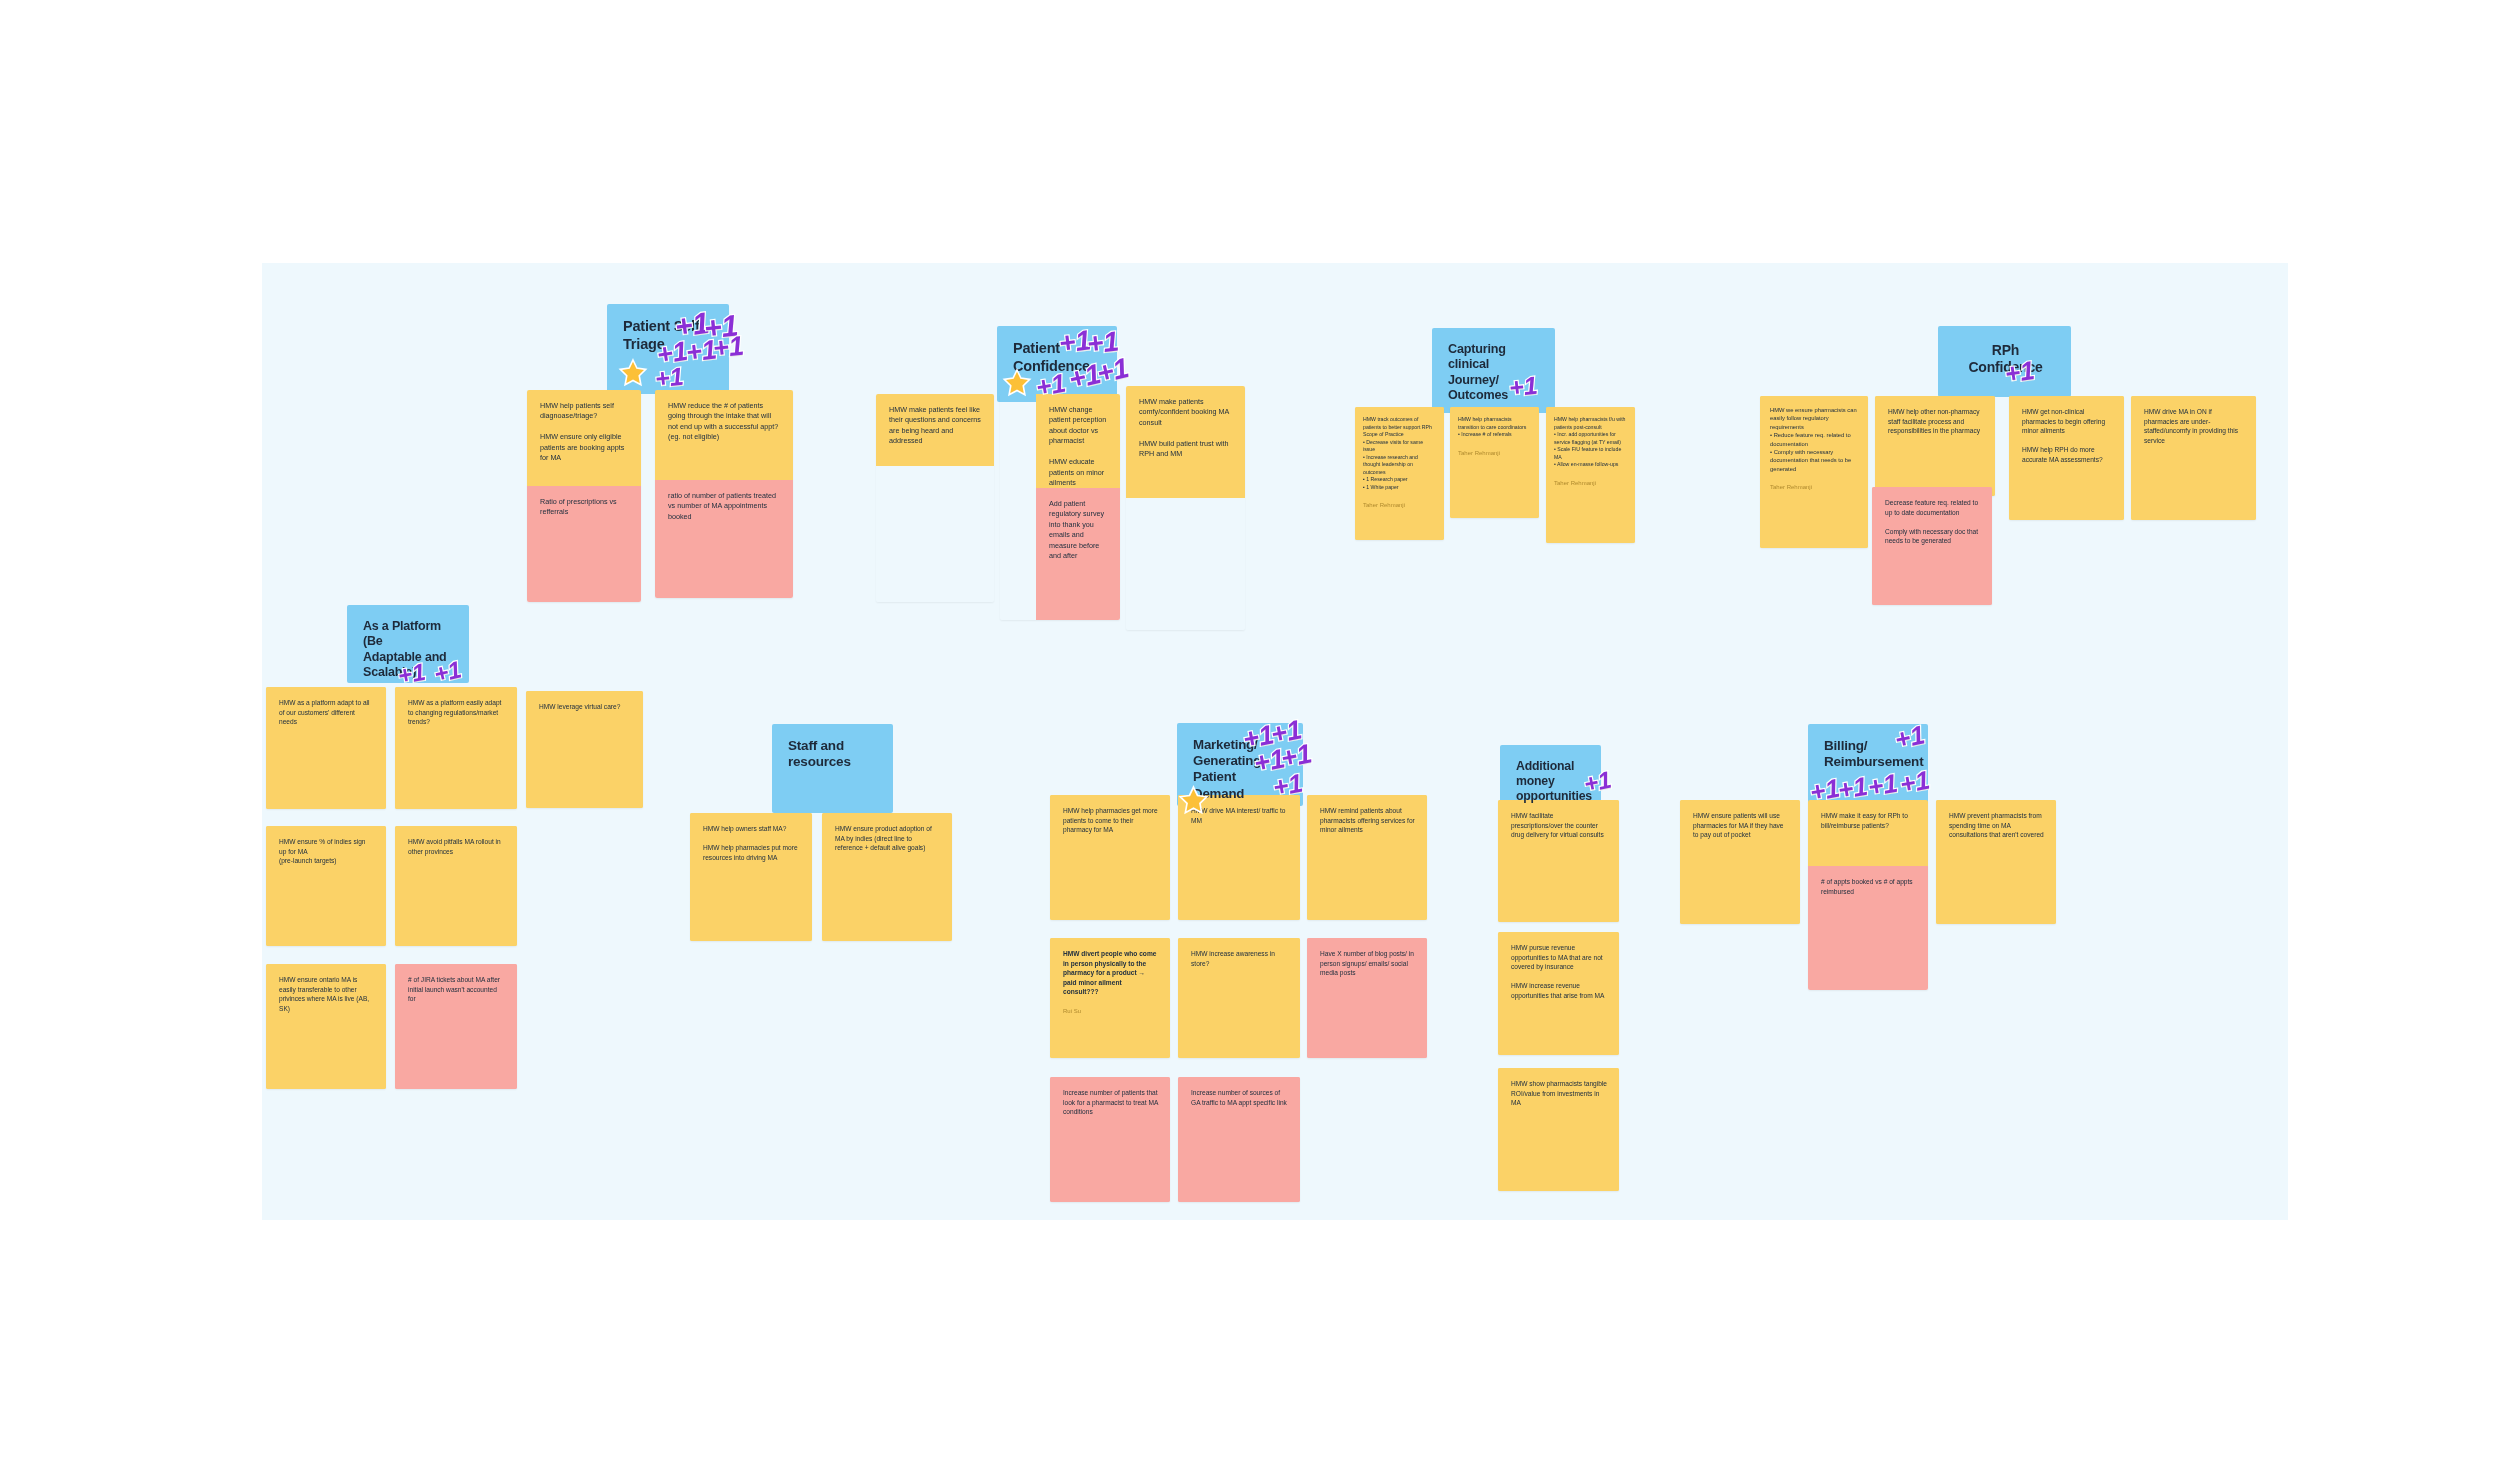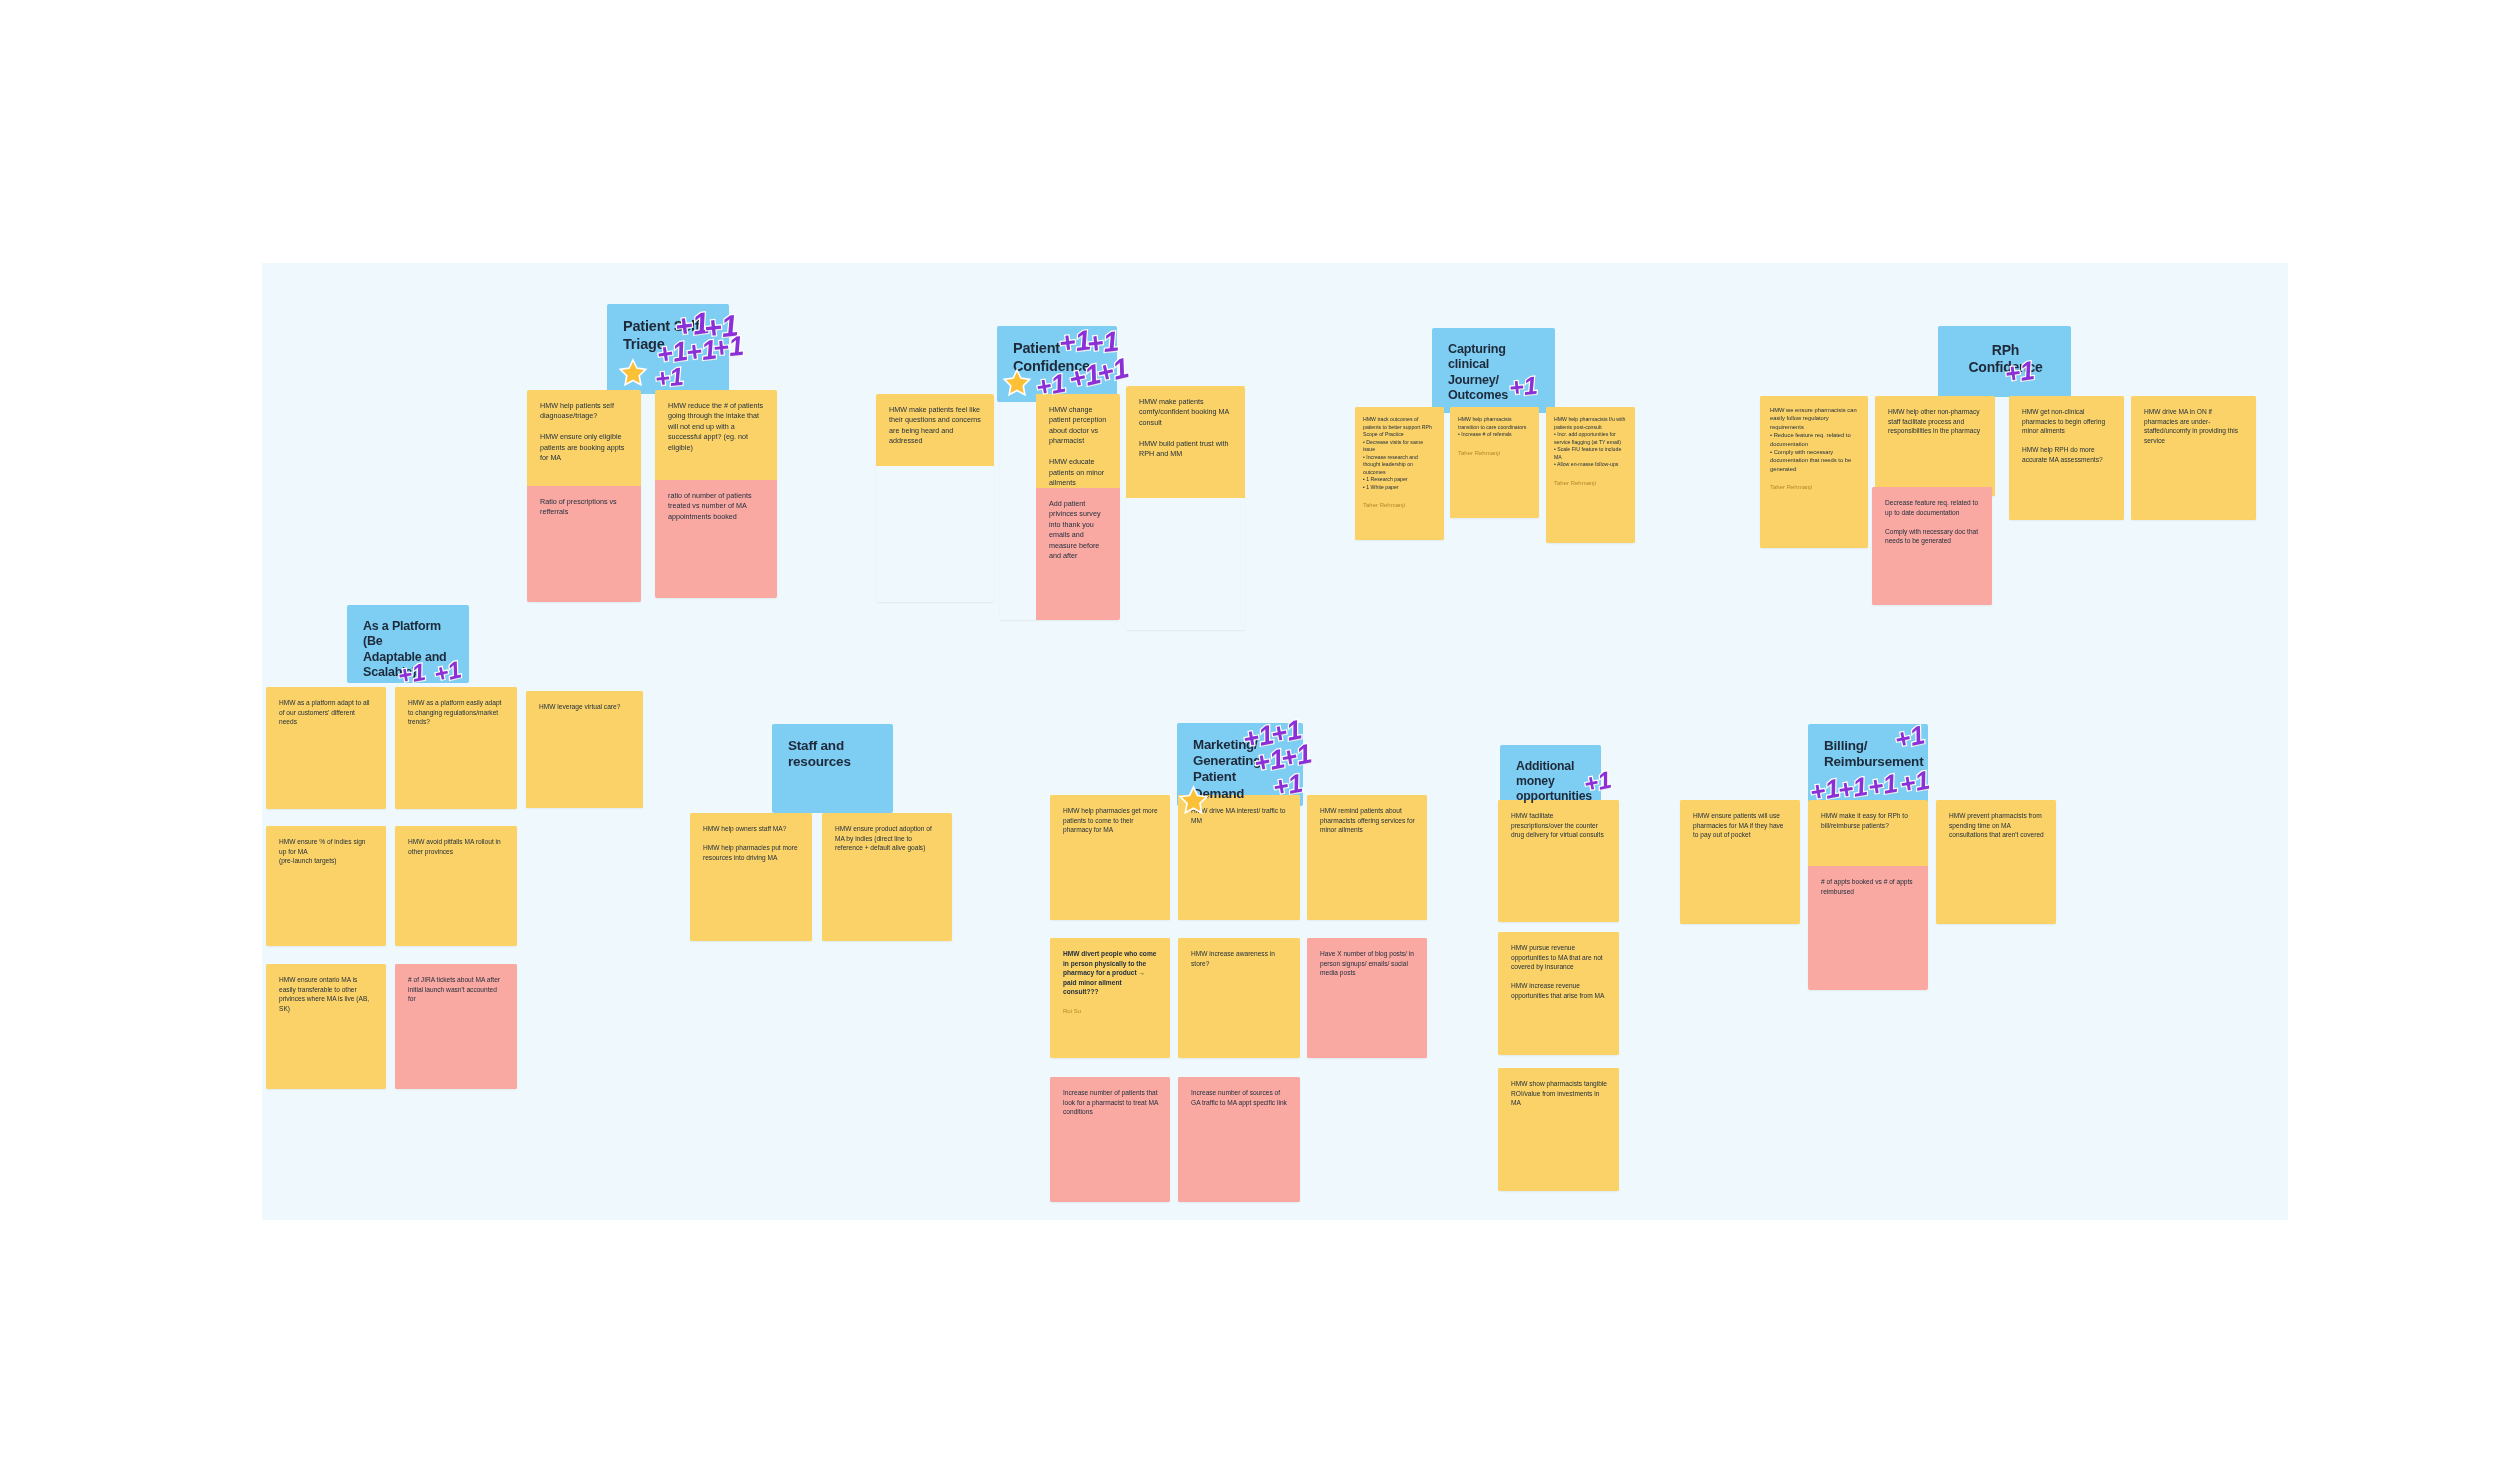"HMW reduce the # of" div.note { width: 122px -> 138px }
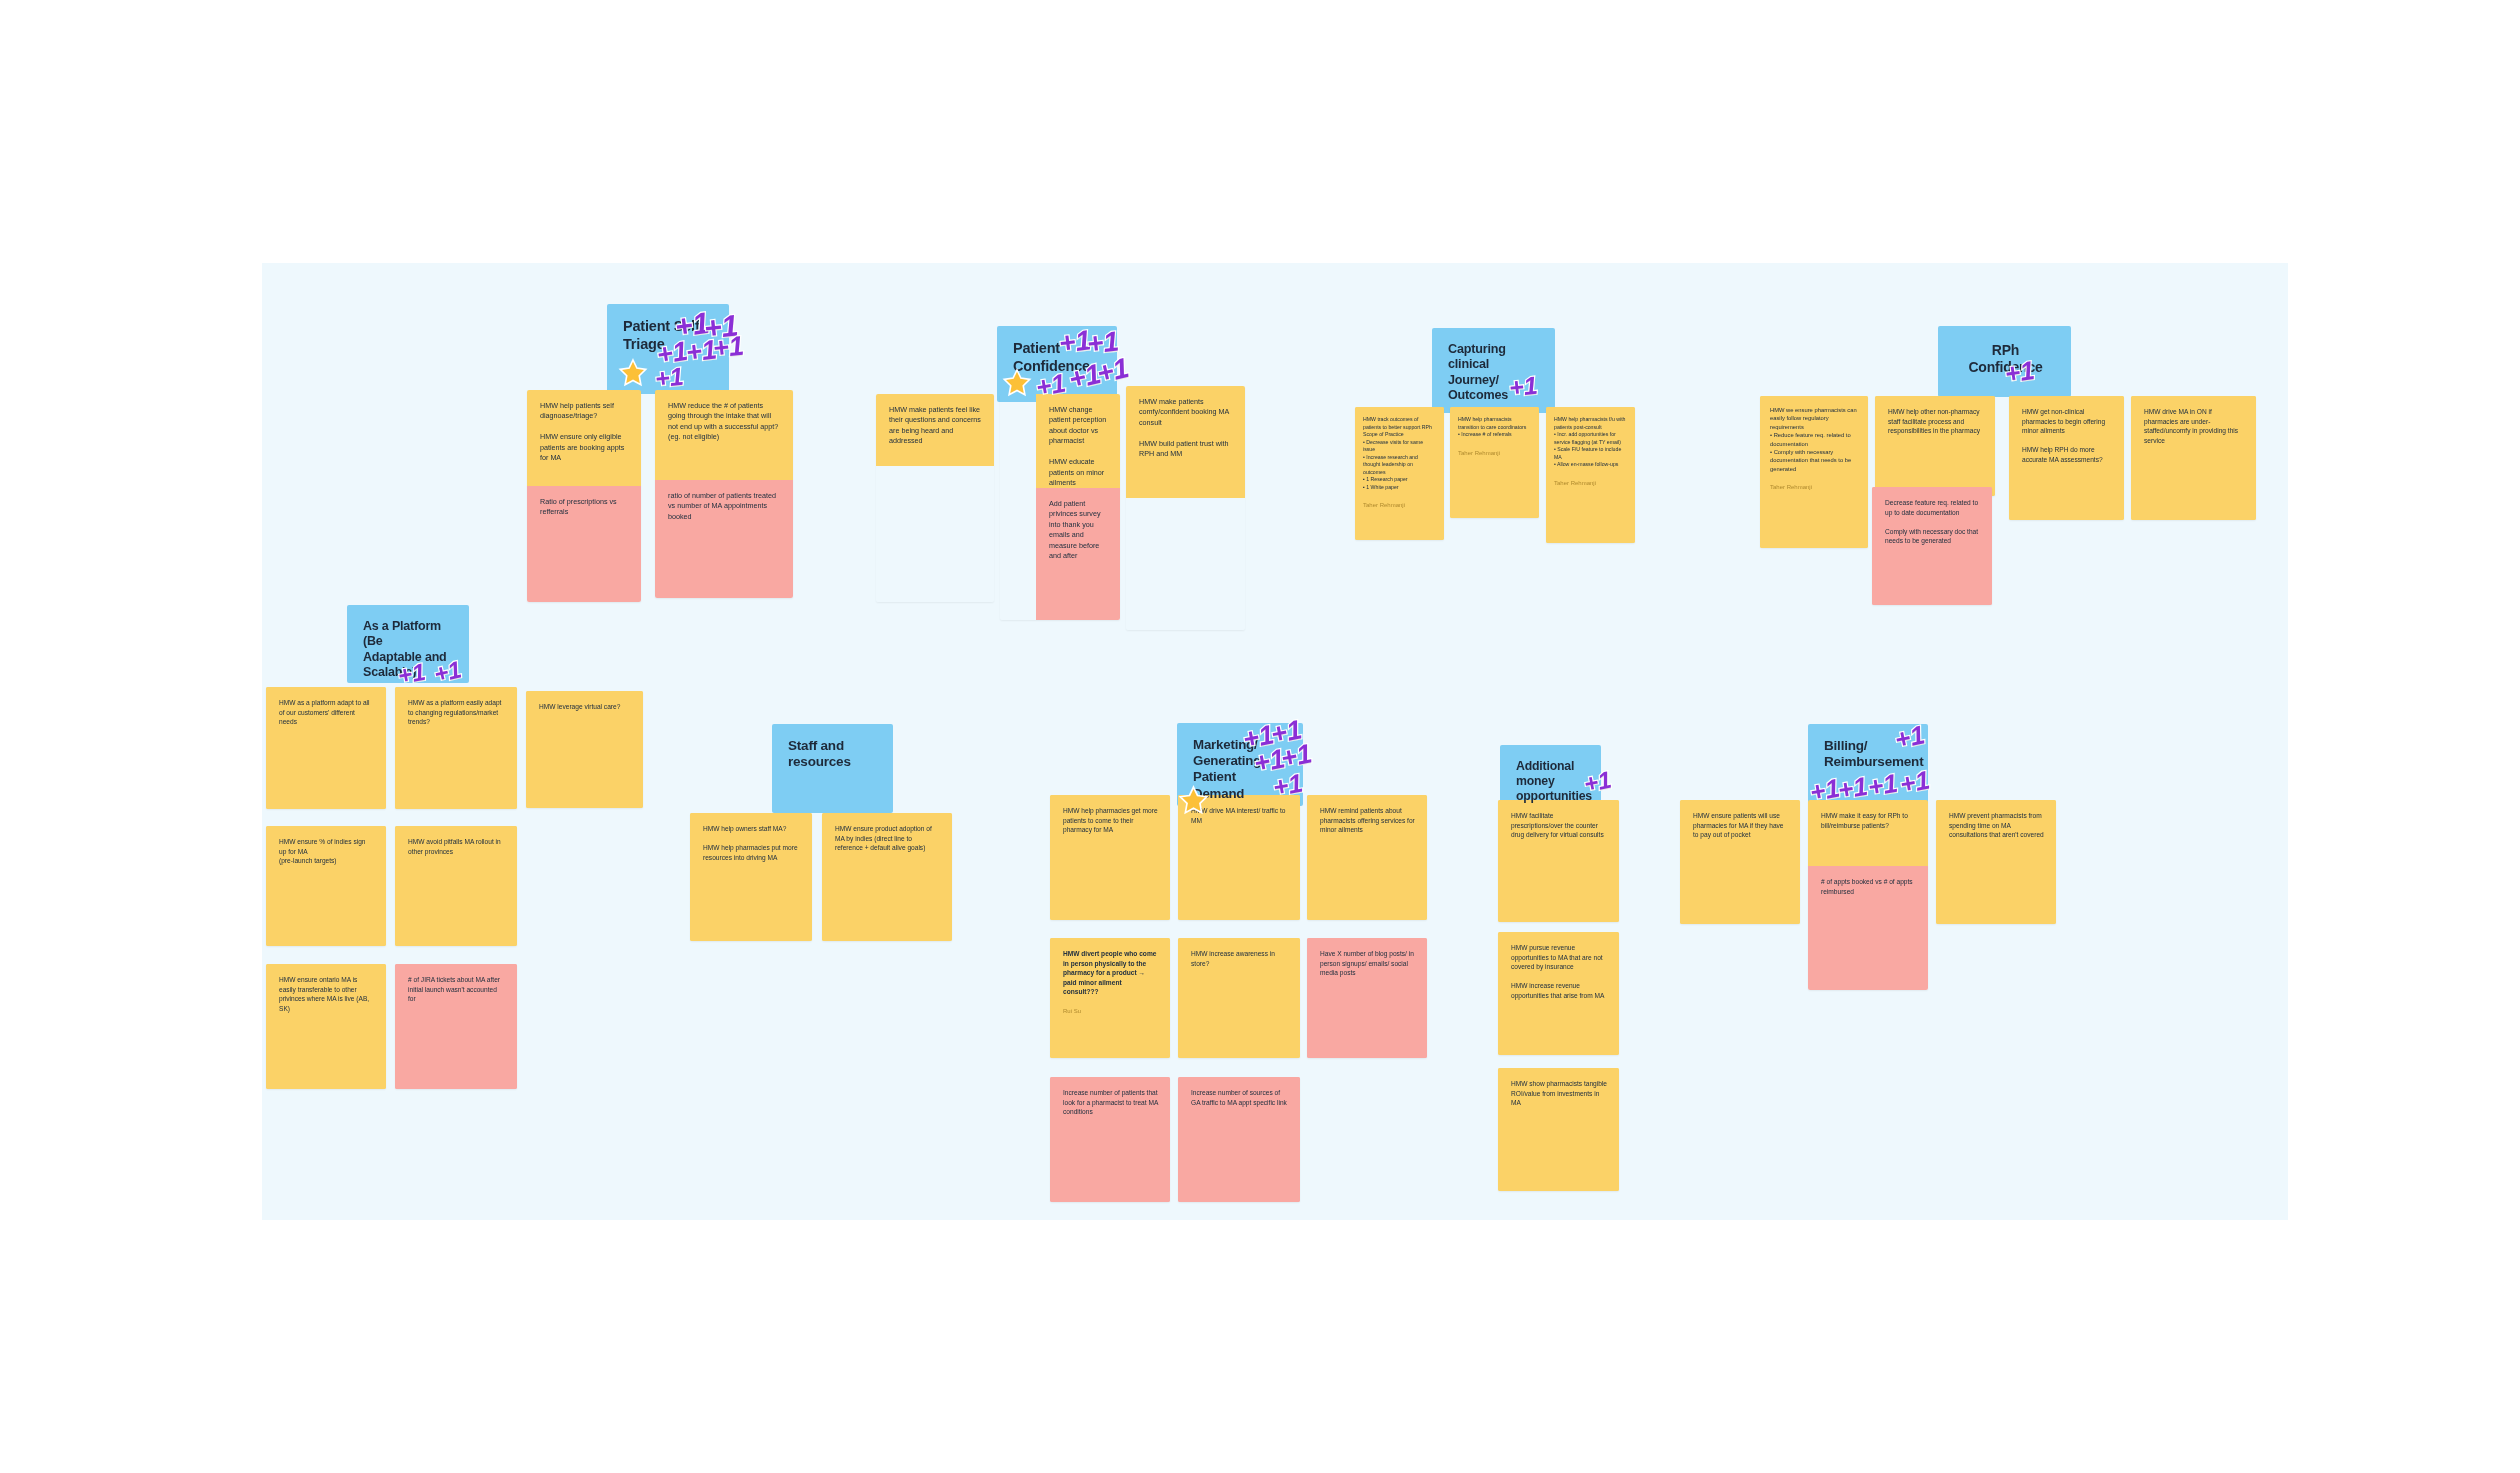"Add patient privinces survey into" span { text: privinces -> regulatory }
